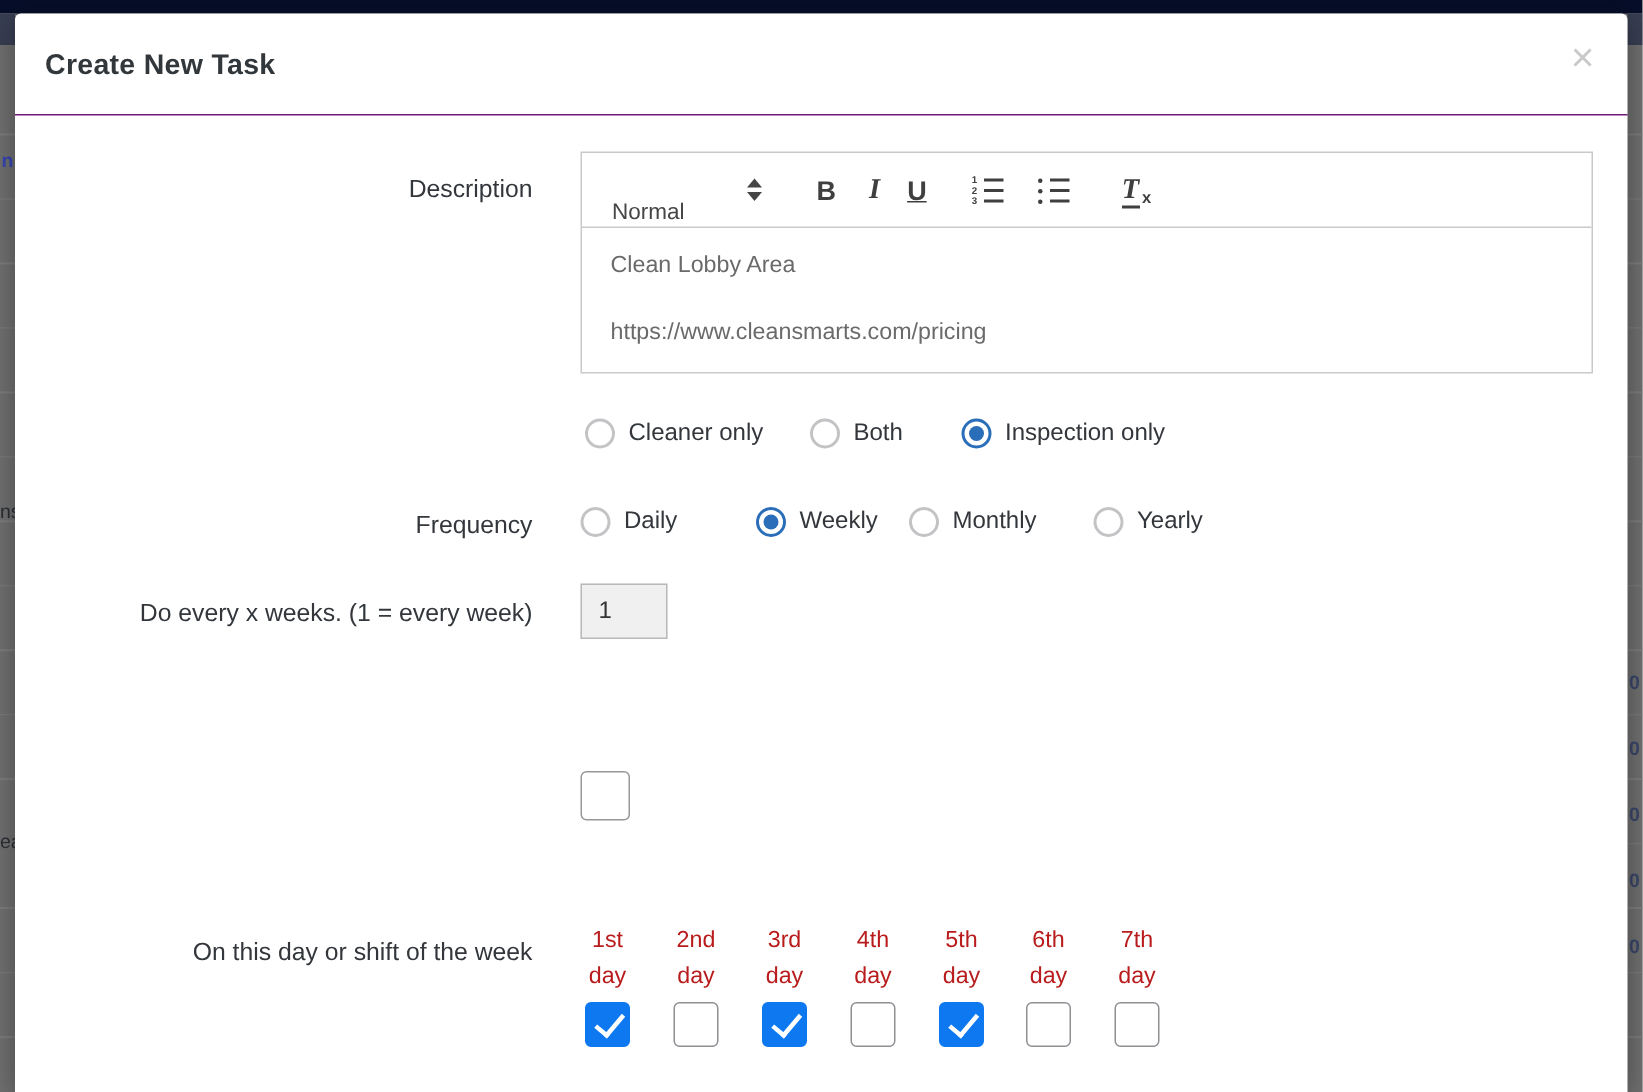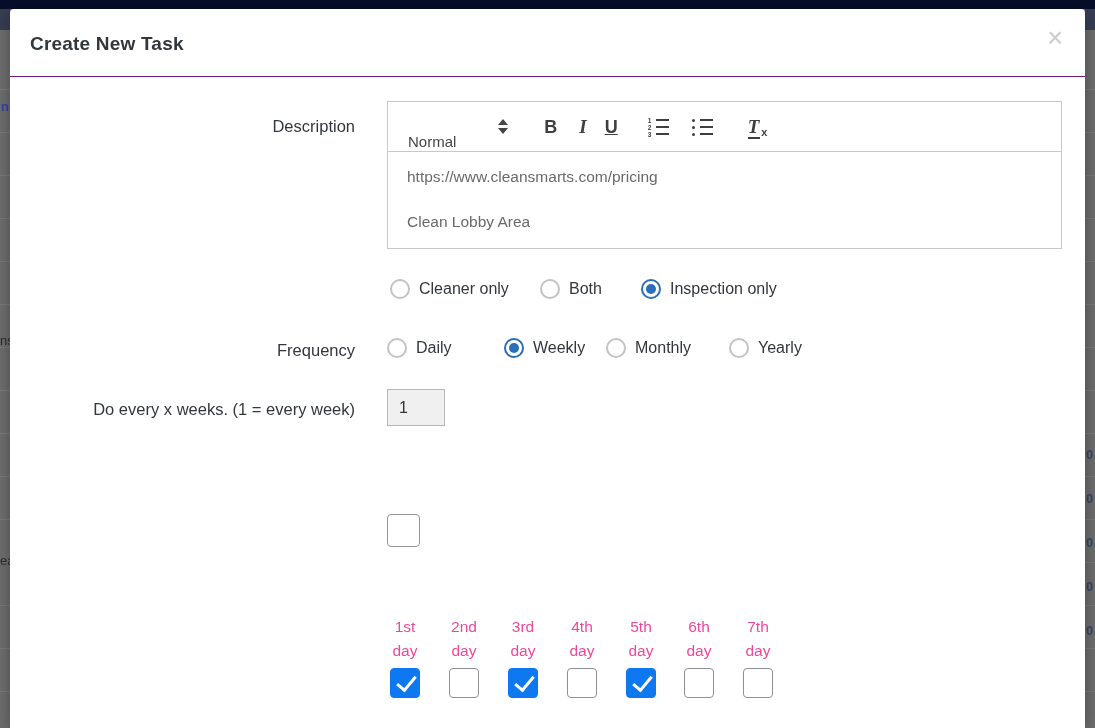"https://www.cleansmarts.com/pricing" p { order: before "Clean Lobby Area" -> after "Clean Lobby Area" }
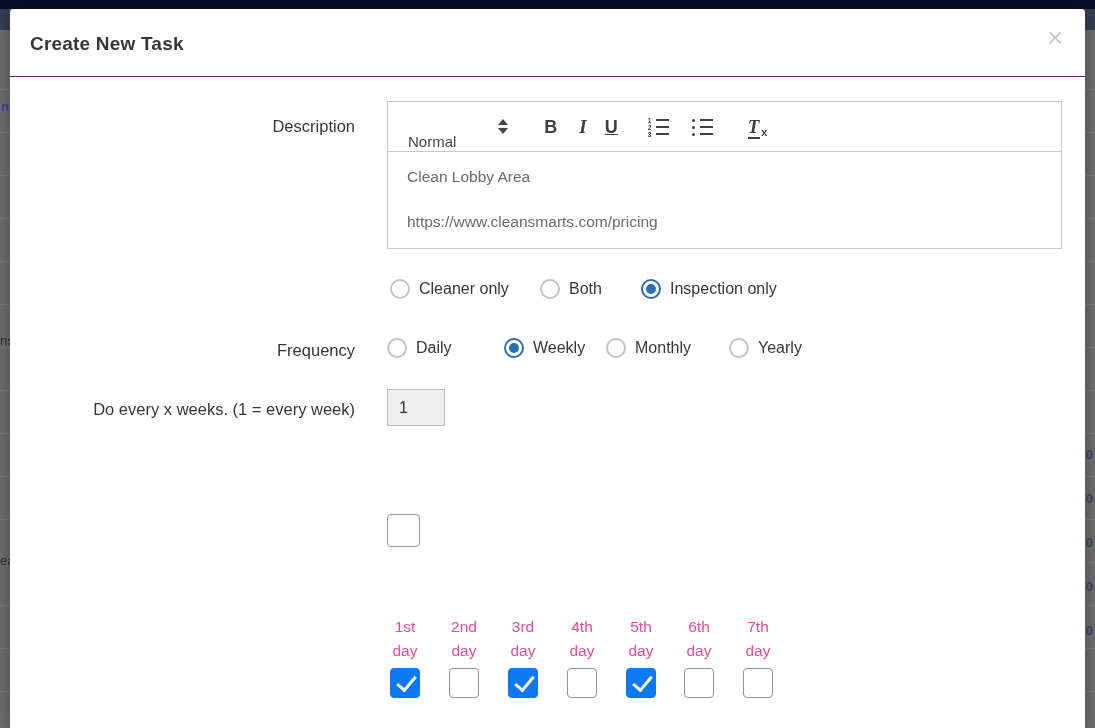"On this day or shift" div.flabel { html: none -> <div>On this day or shift of the week</div> }
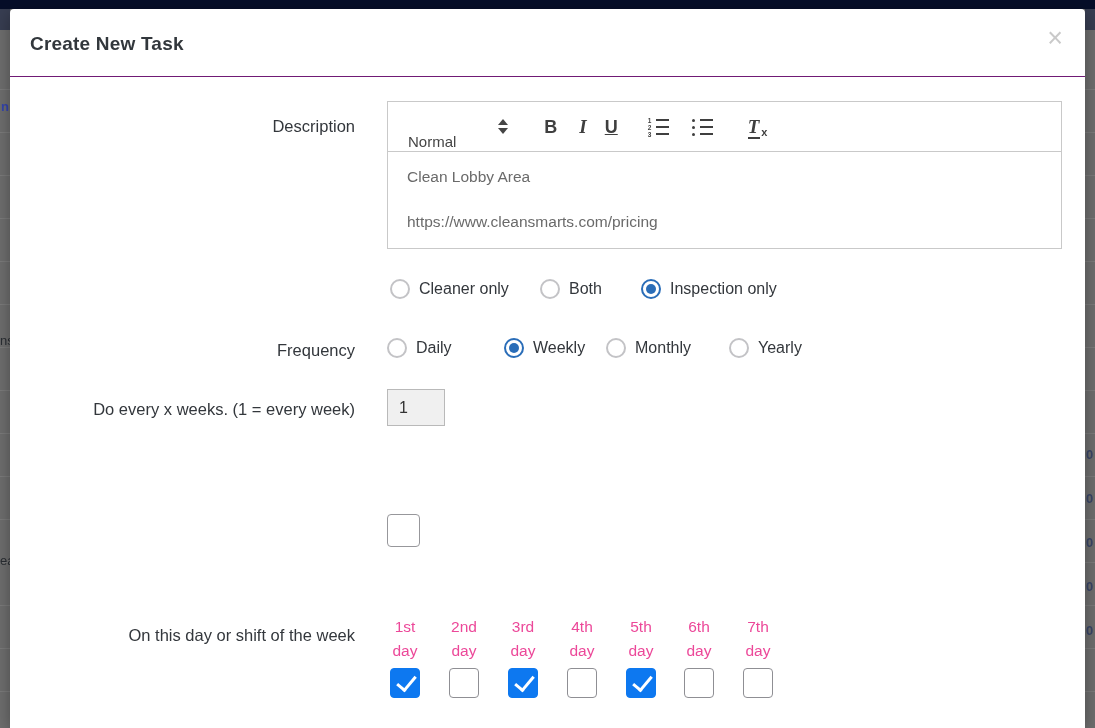"1st" .day-line { color: #ec4899 -> #b91c1c }
